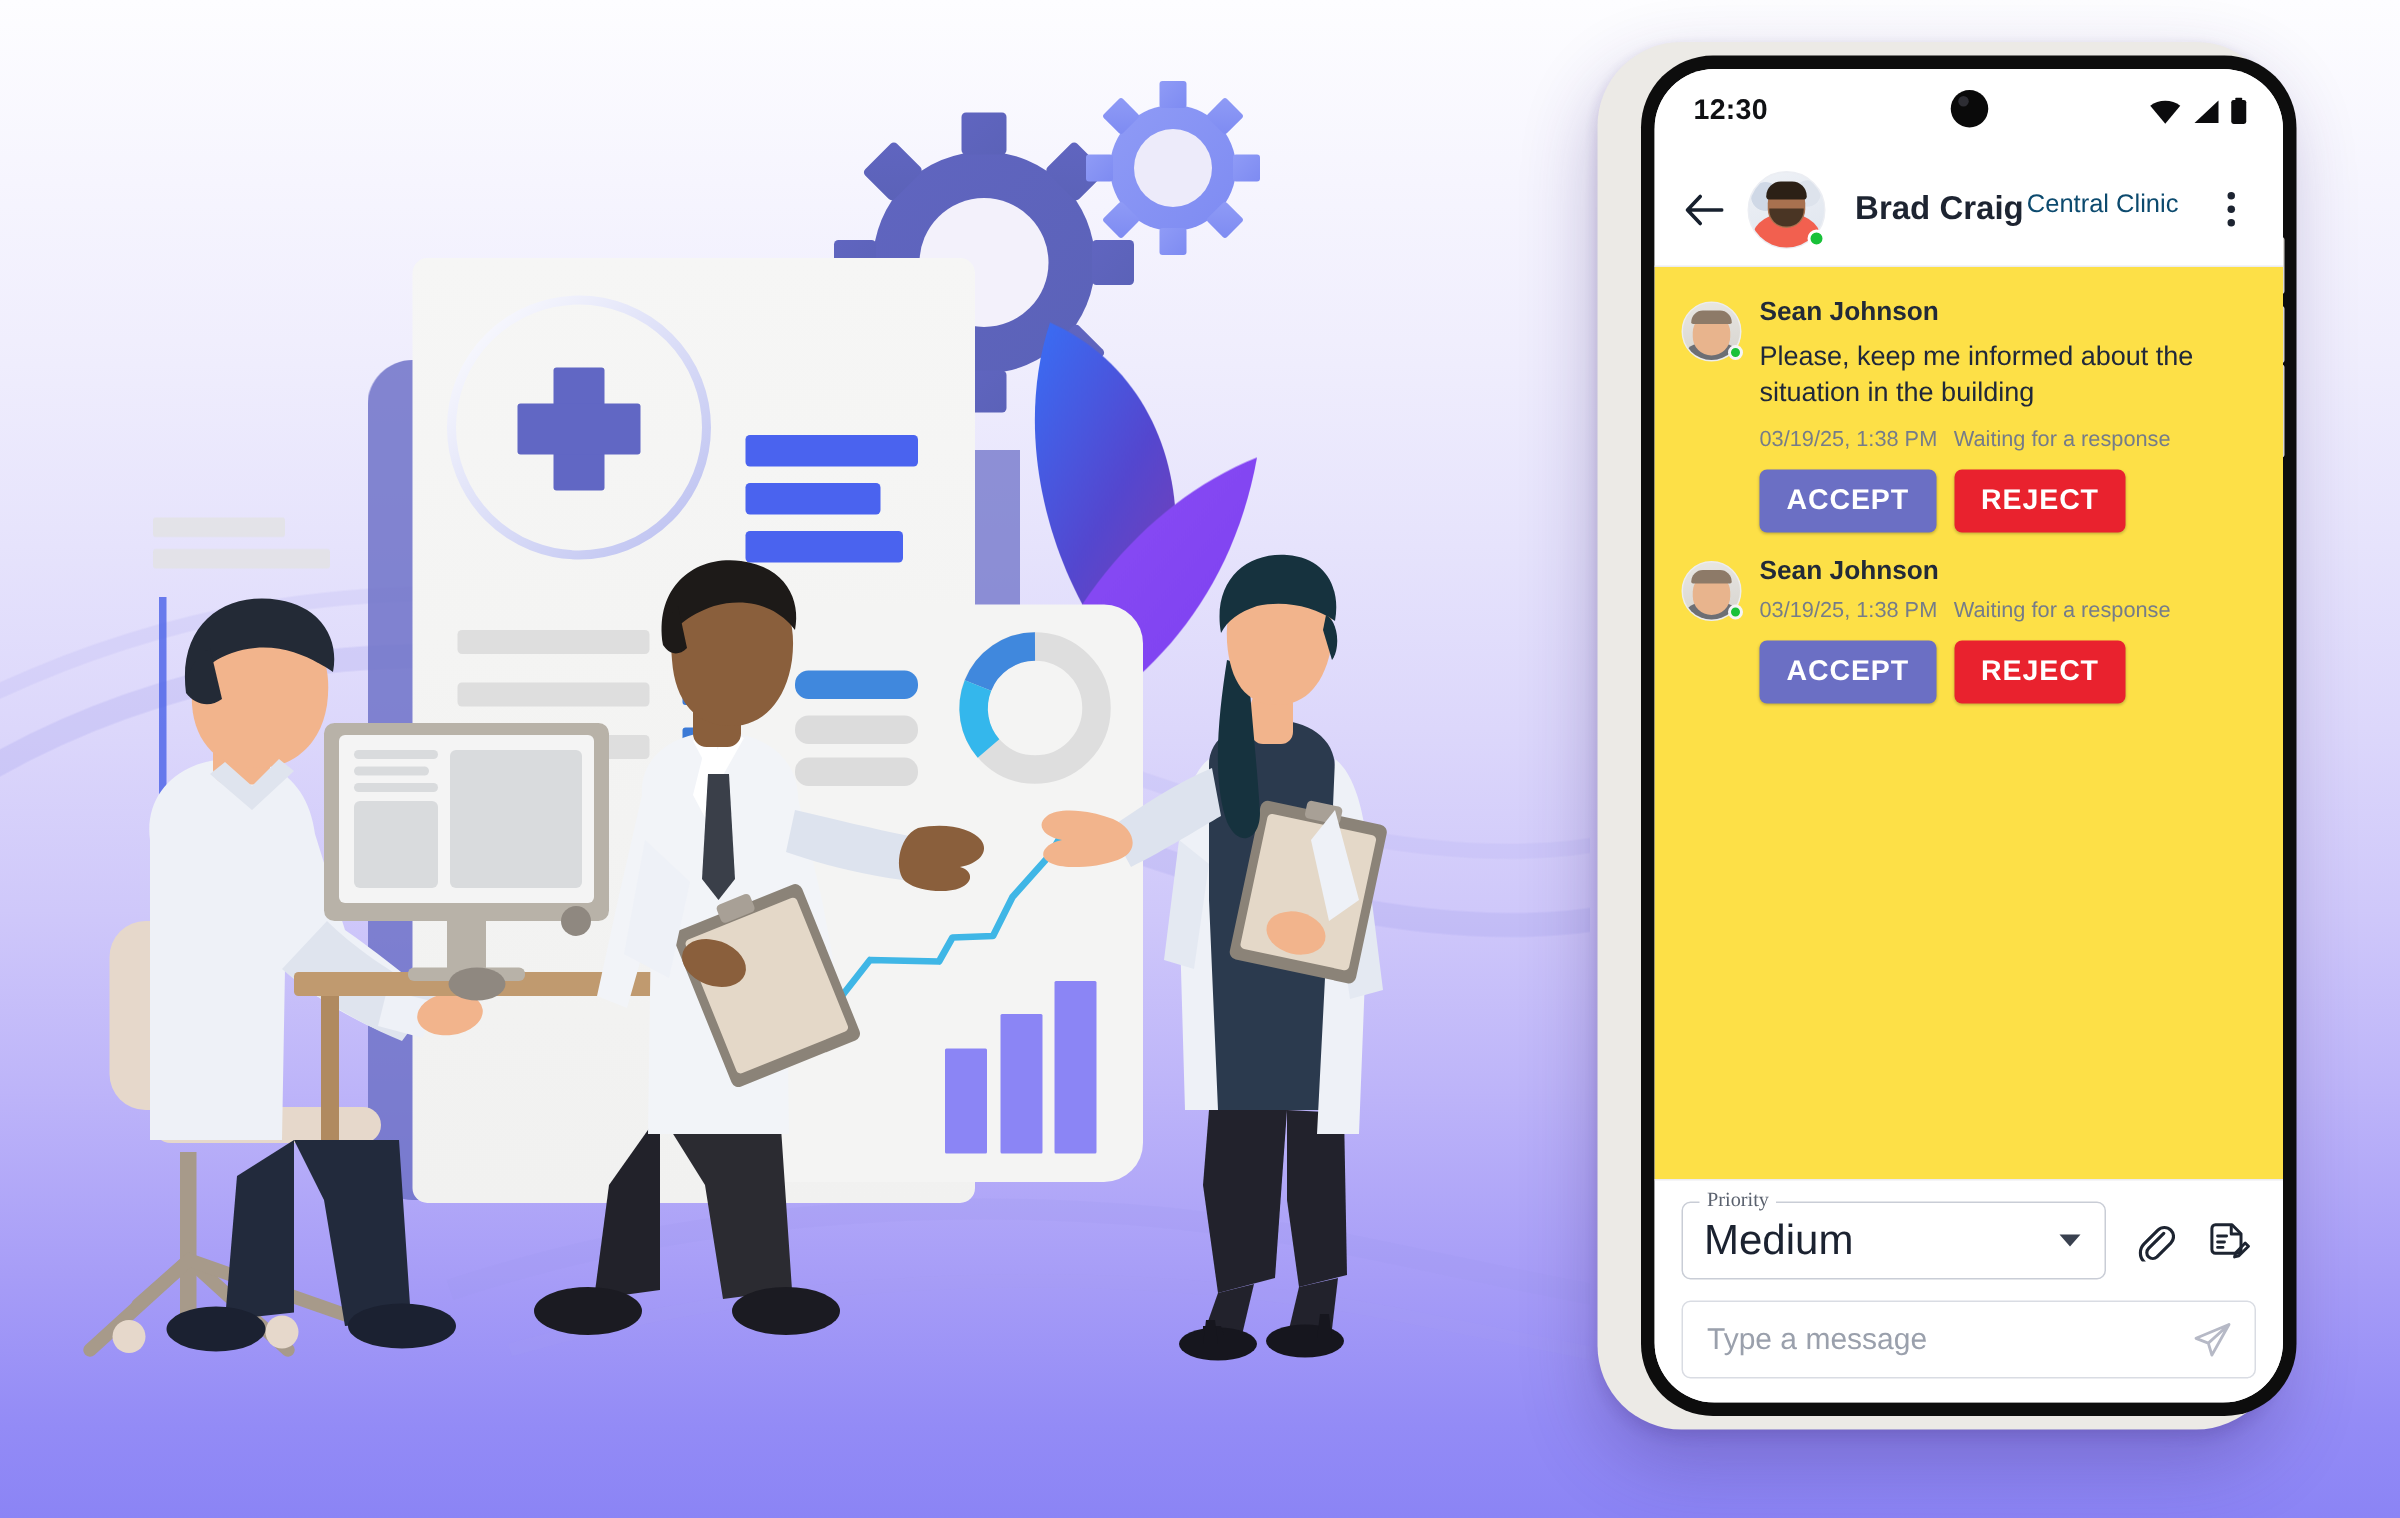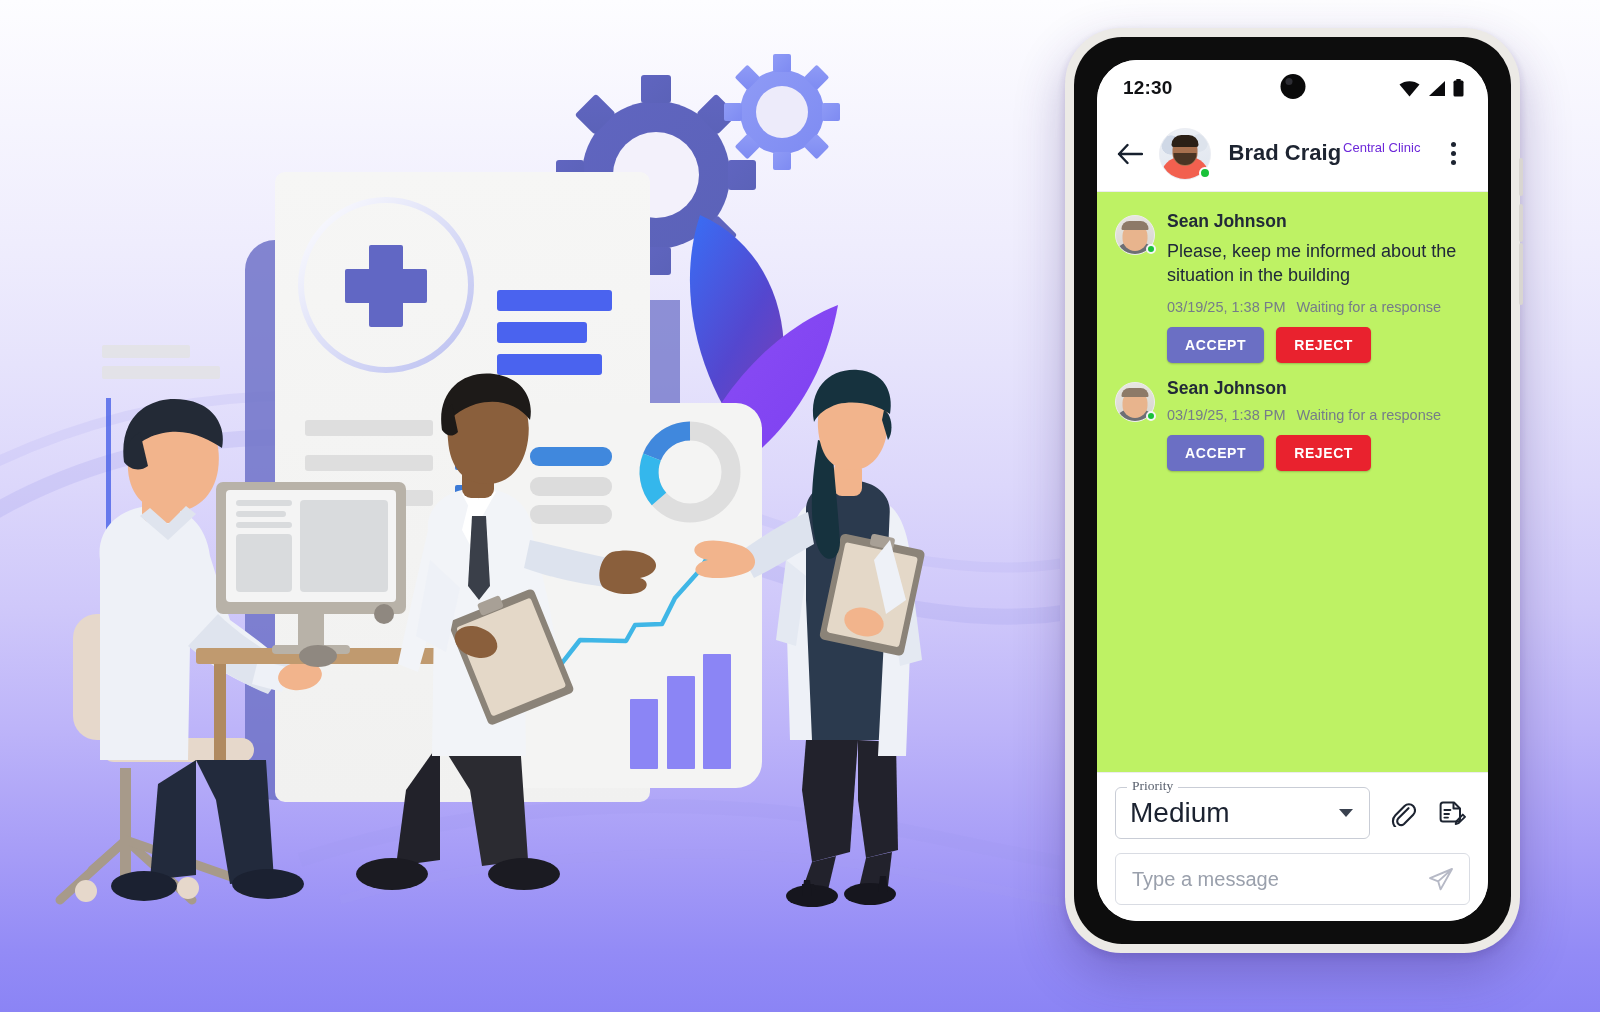"12:30" .phone-bezel { margin-left: none -> 20px; padding: 23px -> 9px }
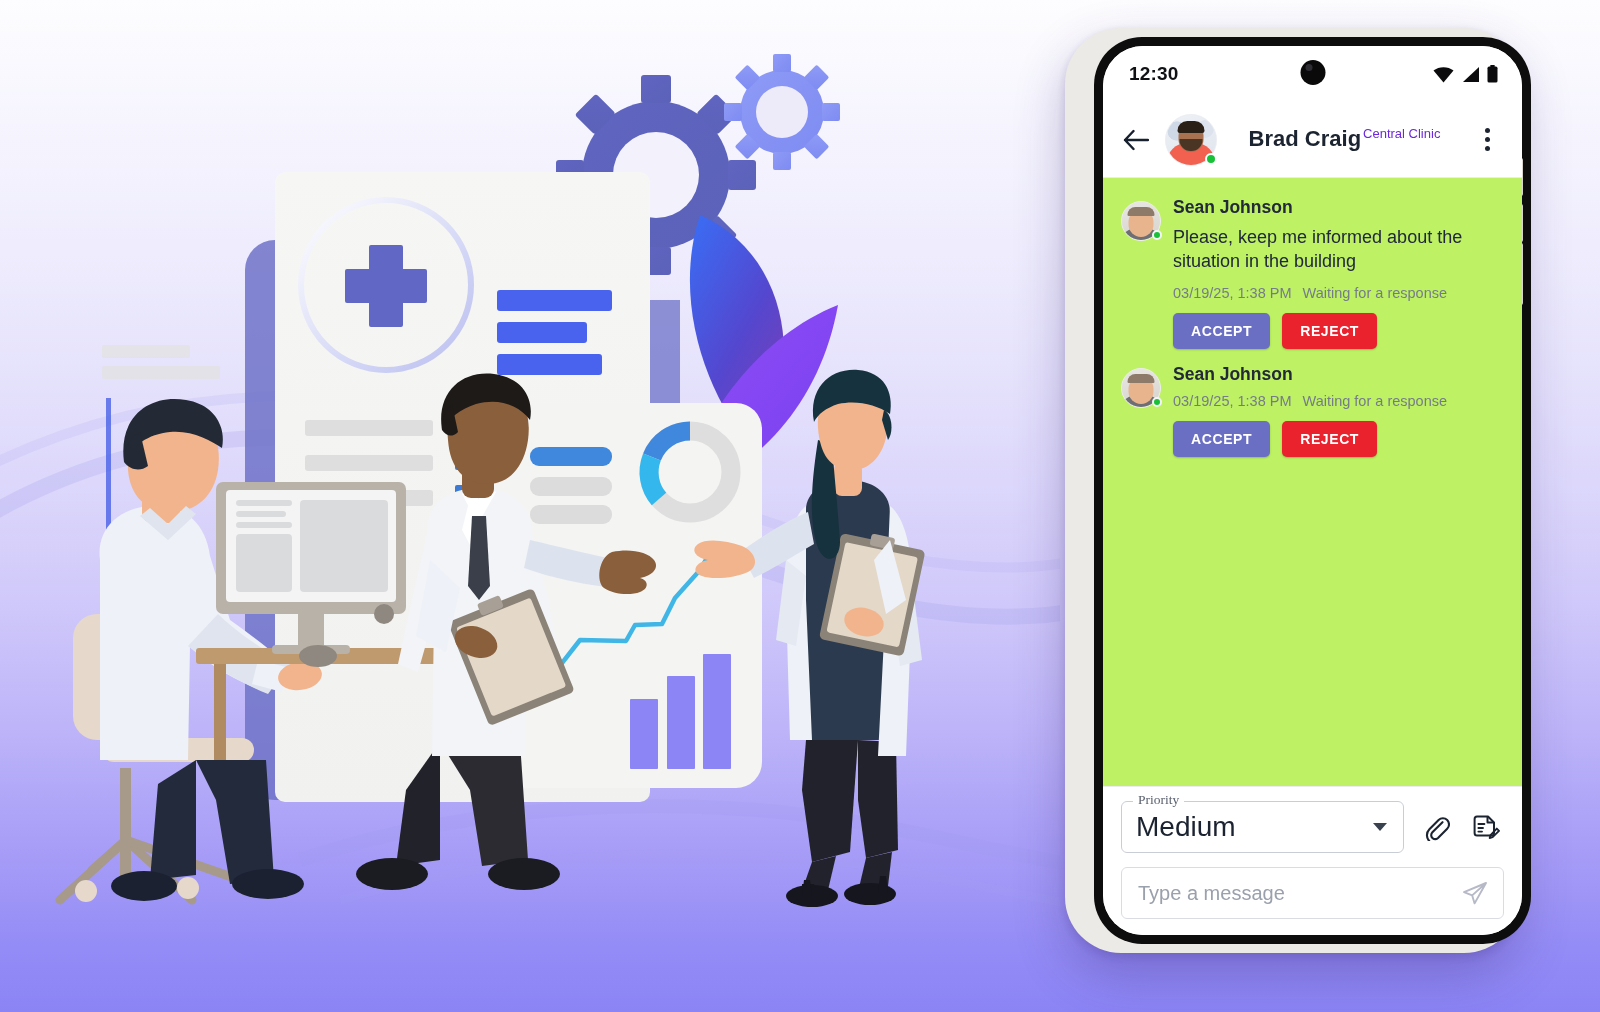"Central Clinic" .hdr-sub { color: #6d28d9 -> #0c4a6e; font-size: 13px -> 17px }
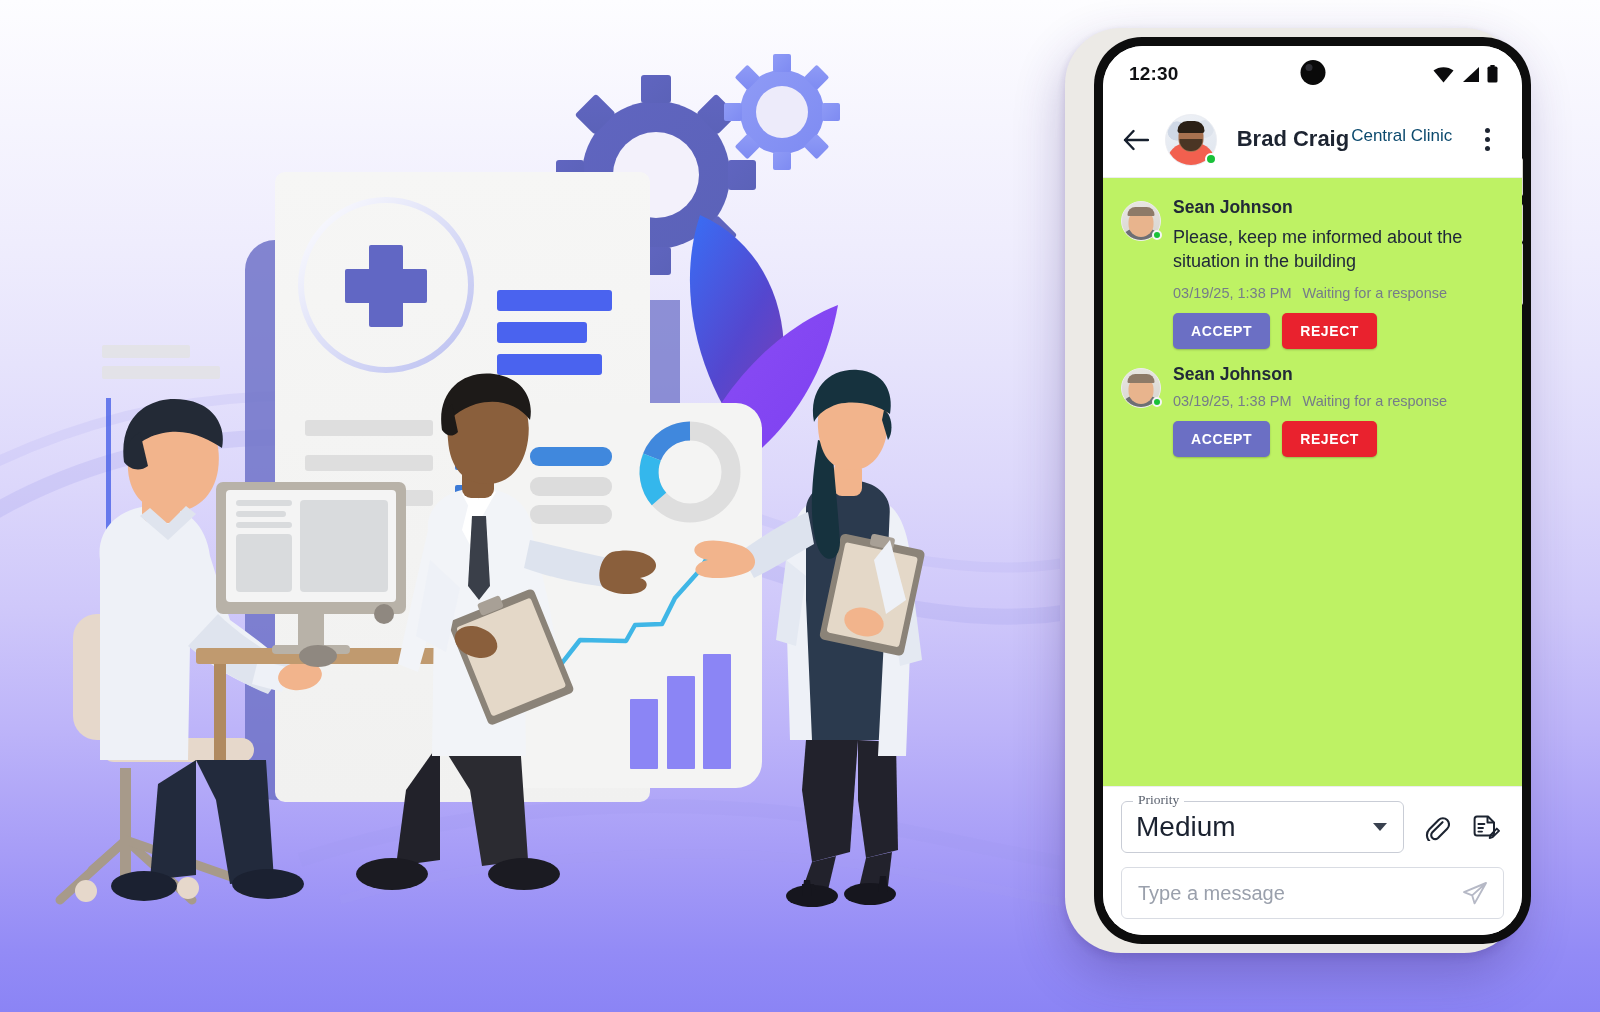"Sean Johnson" .chat-body { background: #bef264 -> #fde047 }
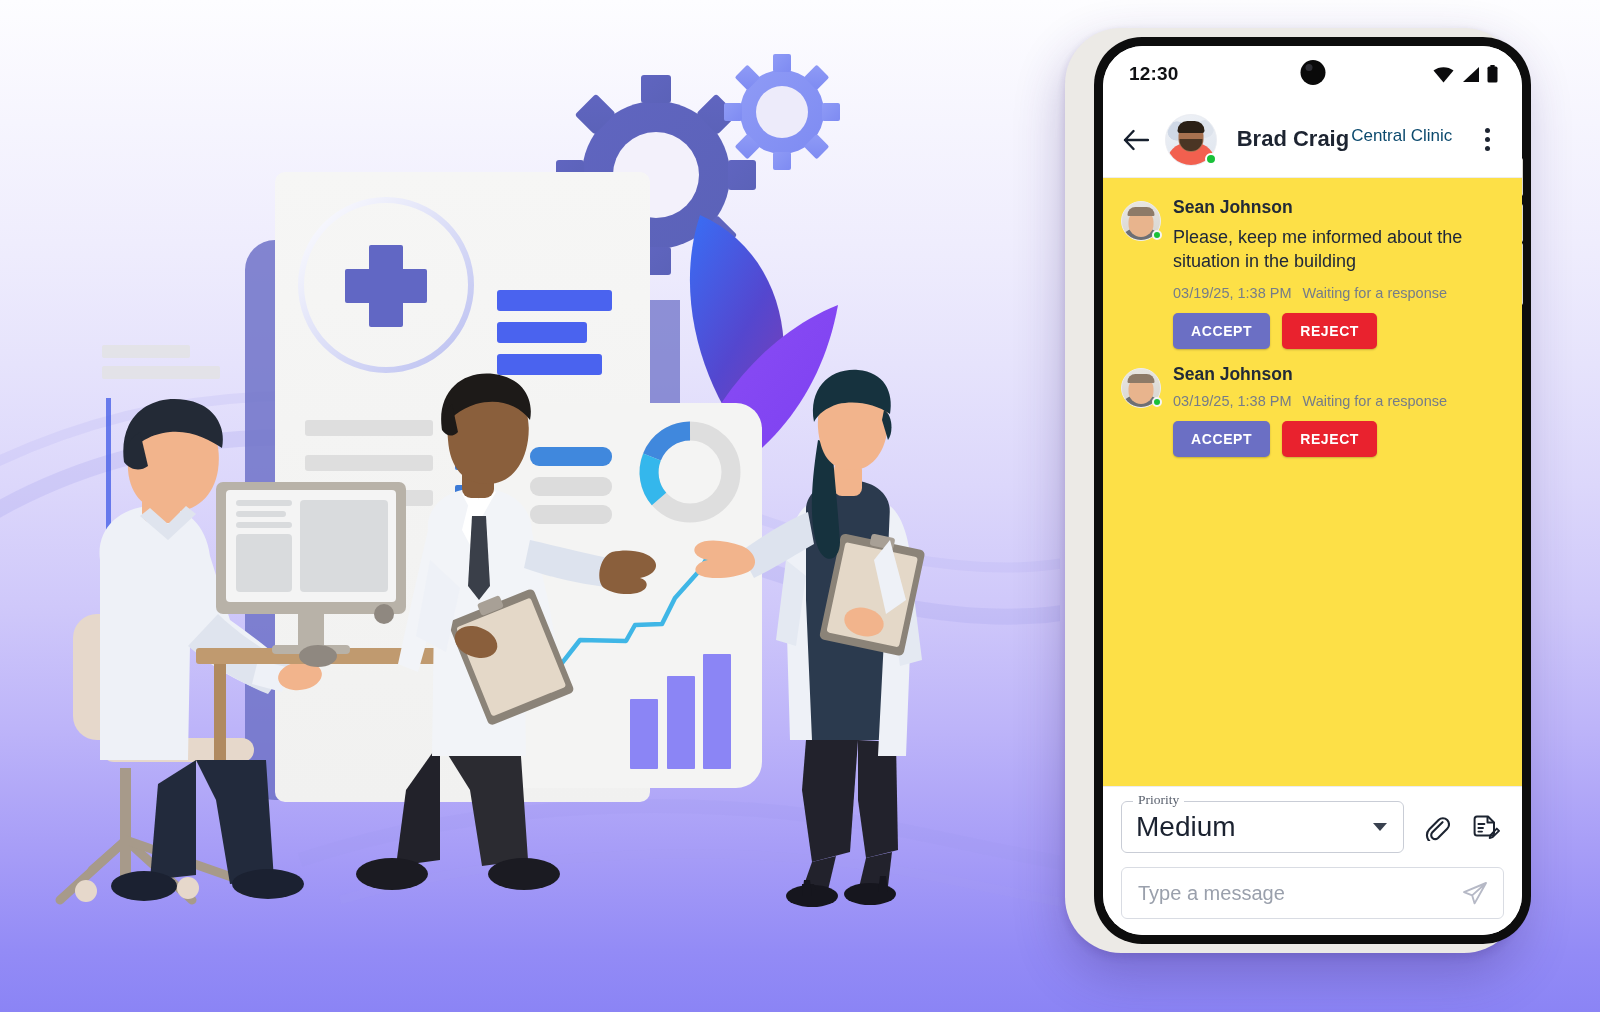"ACCEPT" .btn { font-size: 14px -> 19px }
